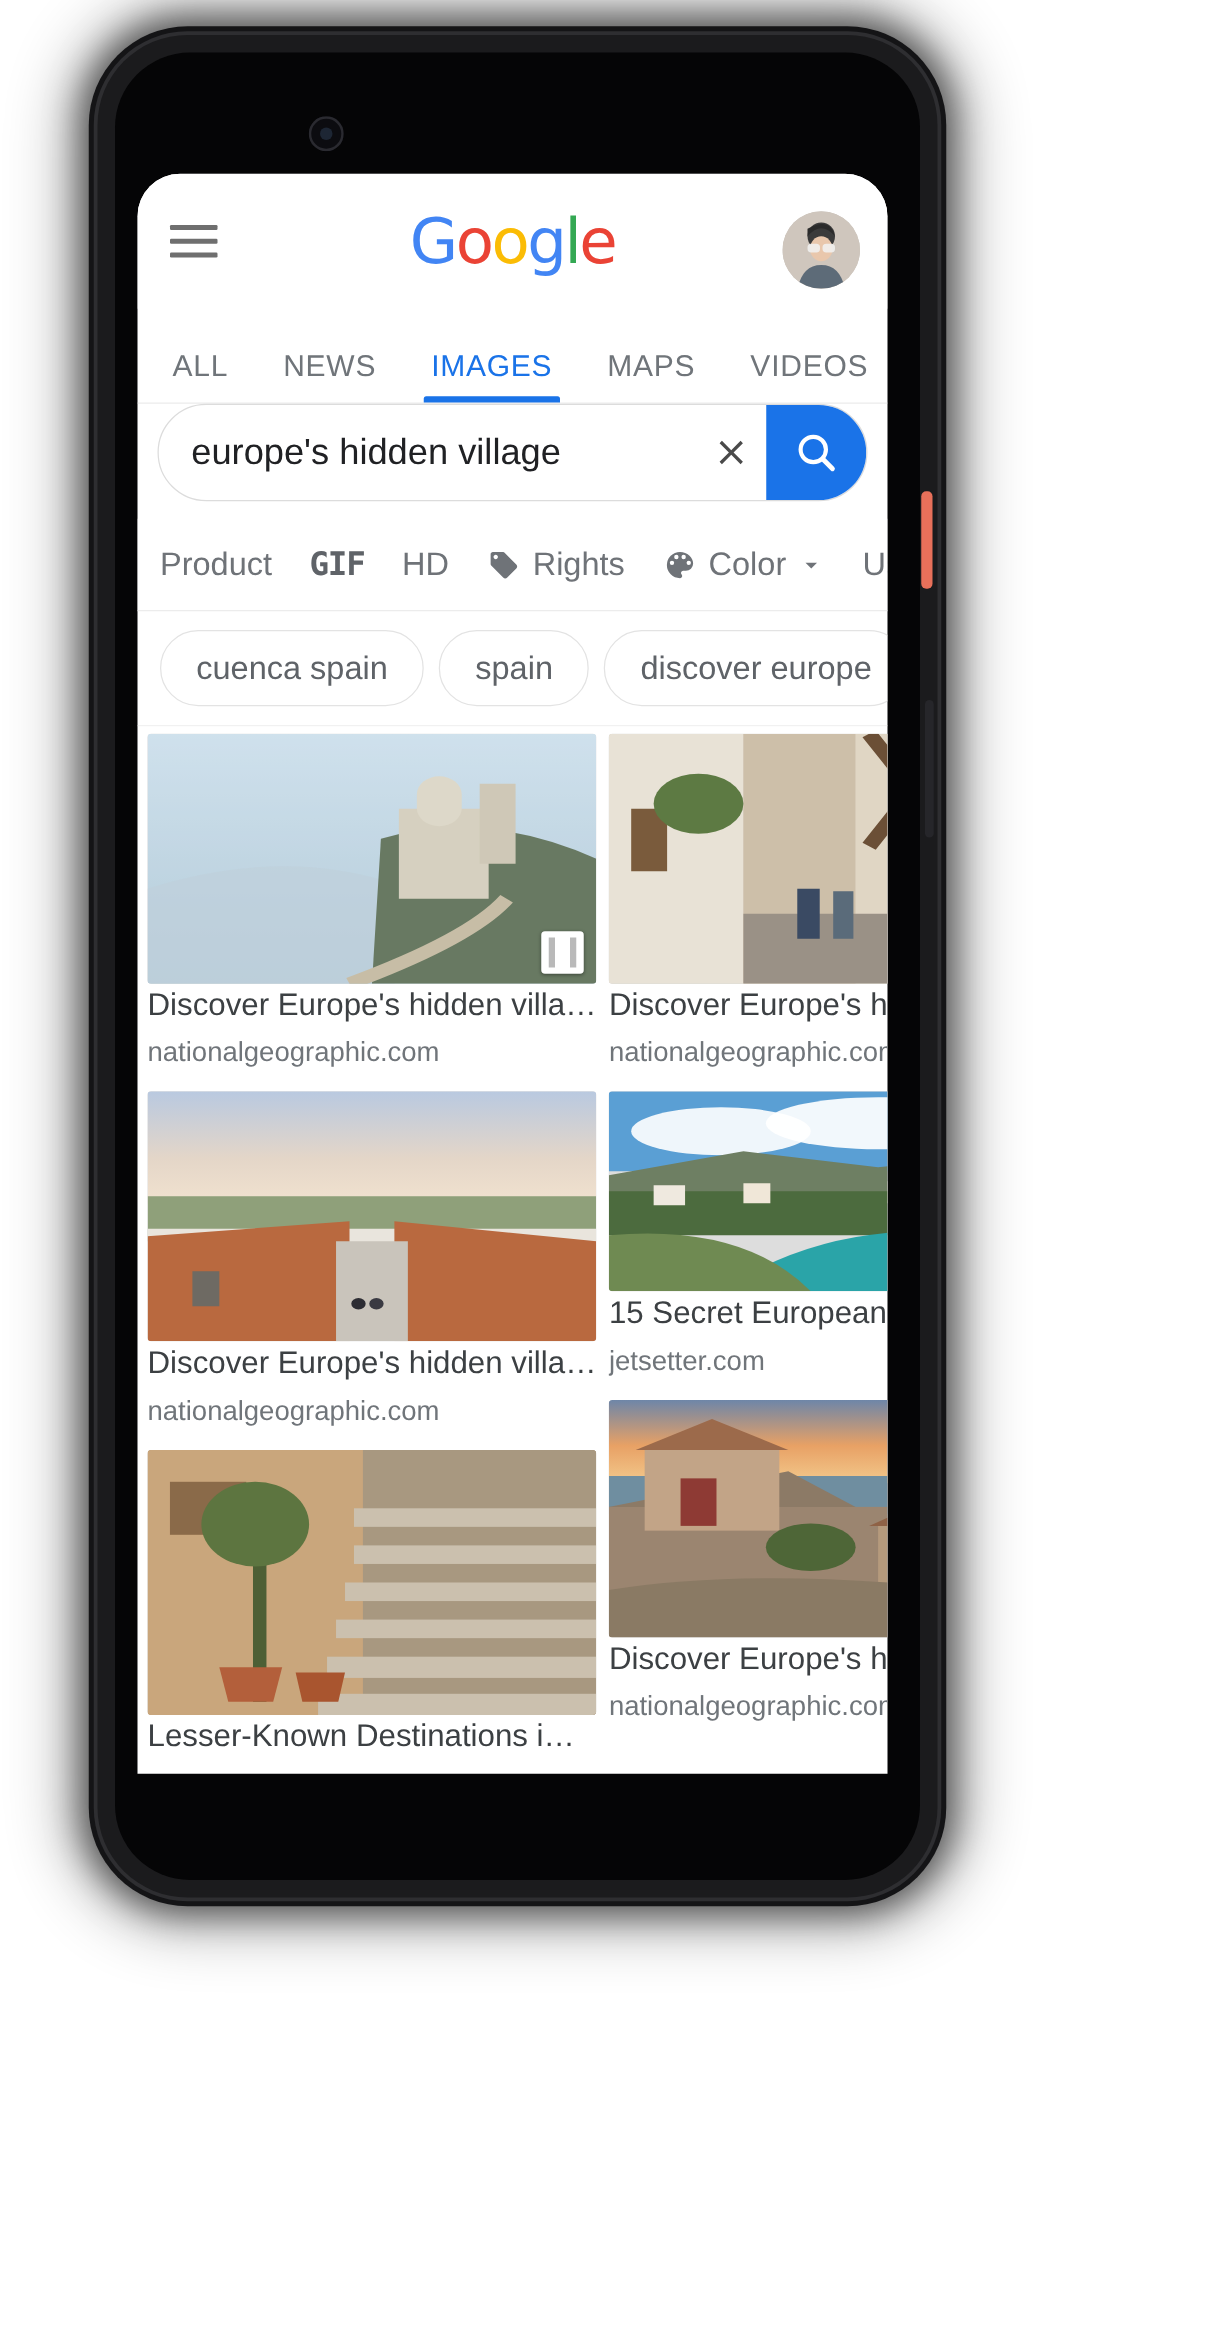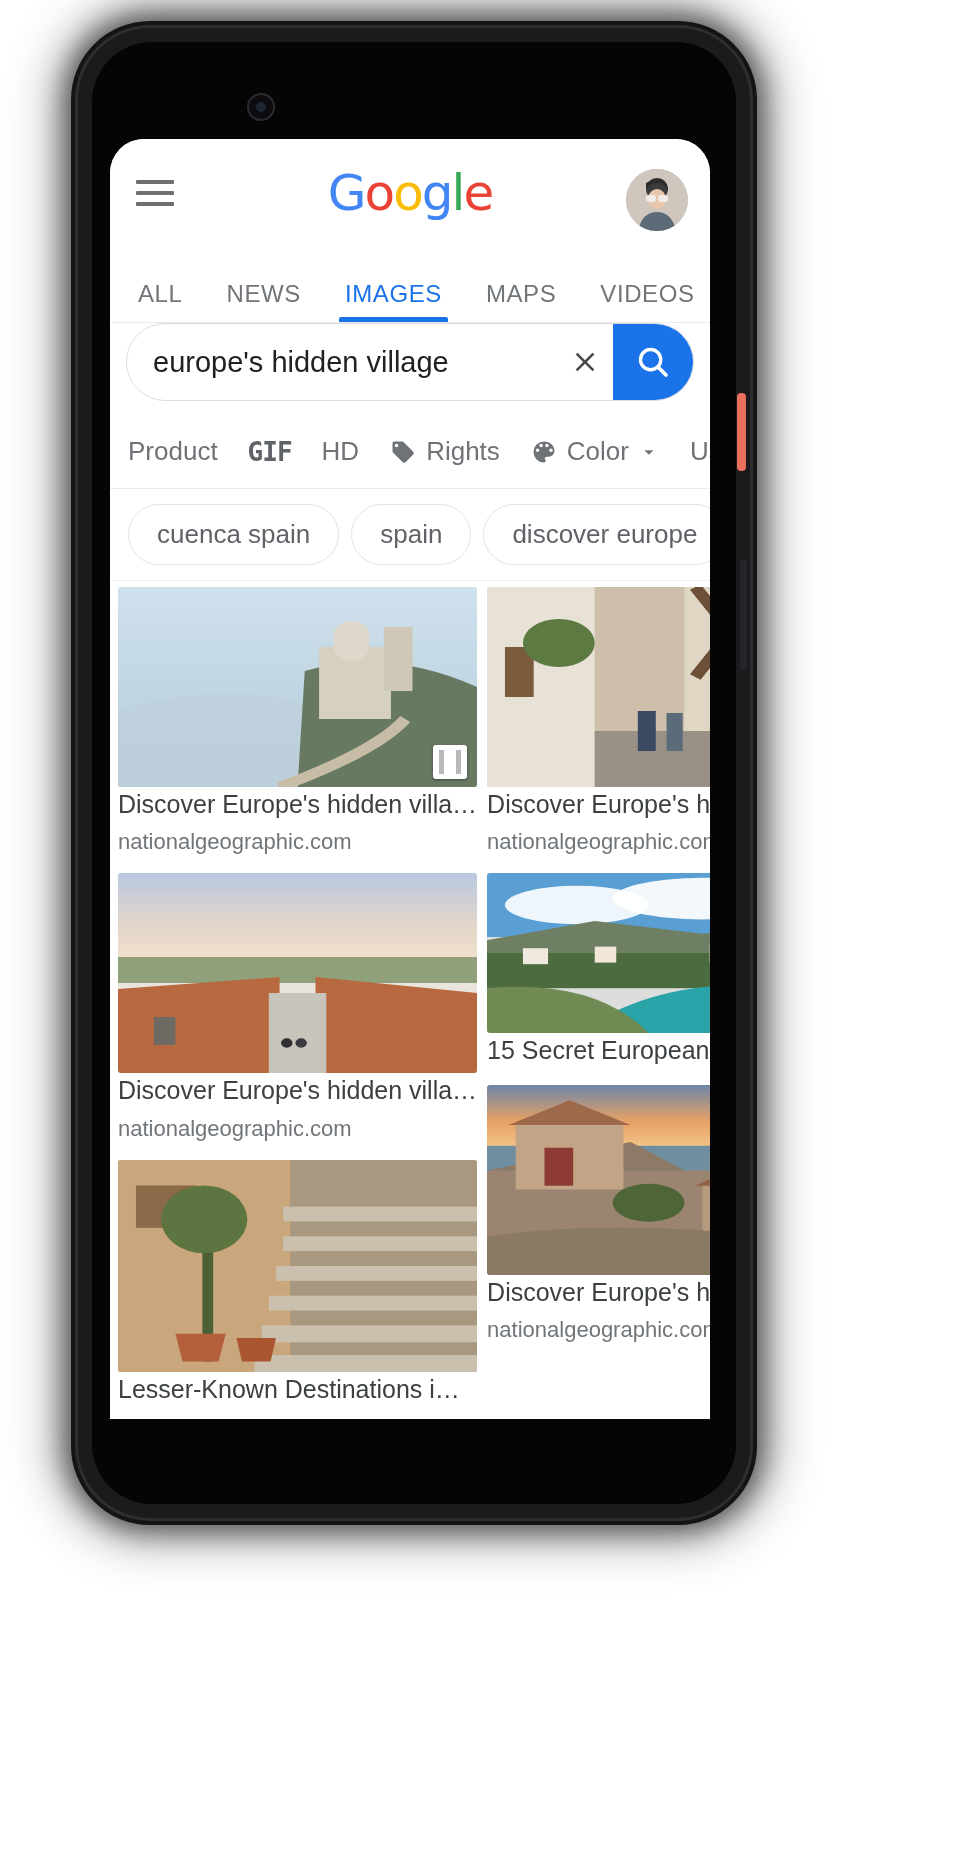"jetsetter.com" div.r-source { html: none -> <div>jetsetter.com</div> }
